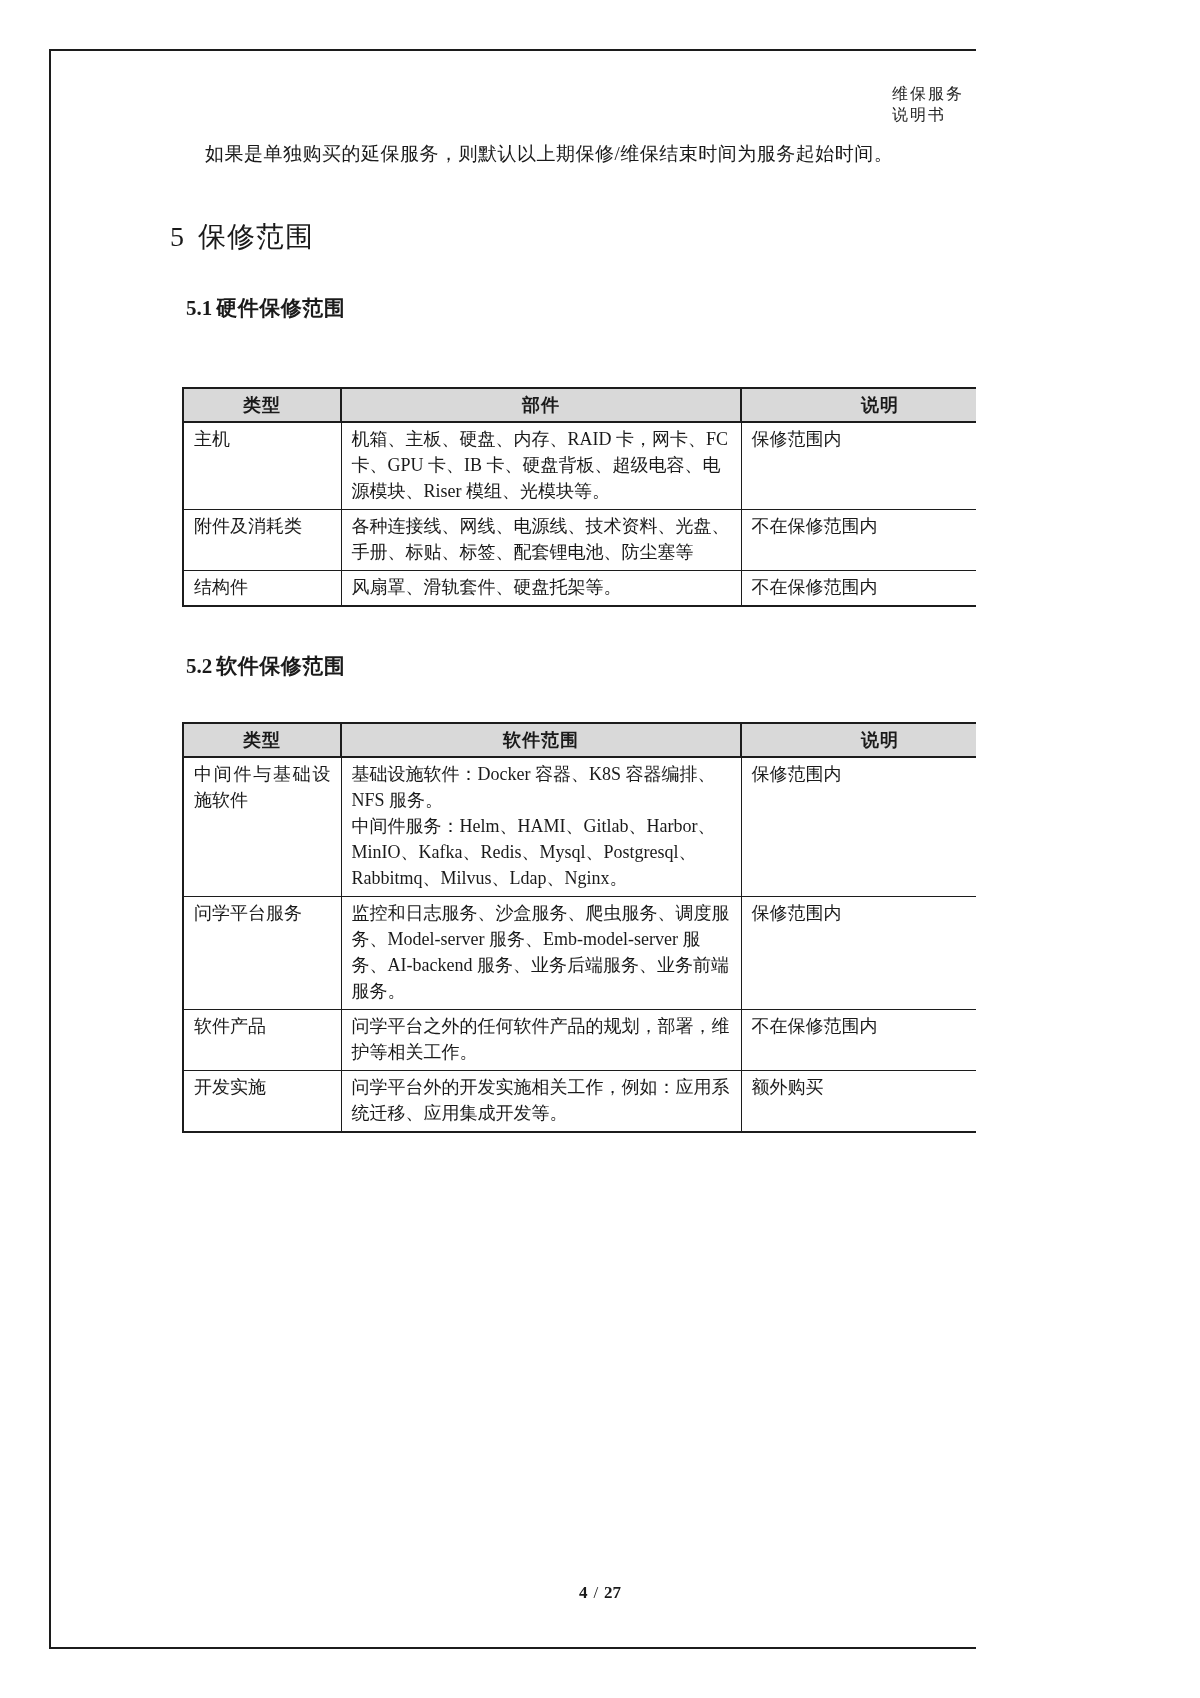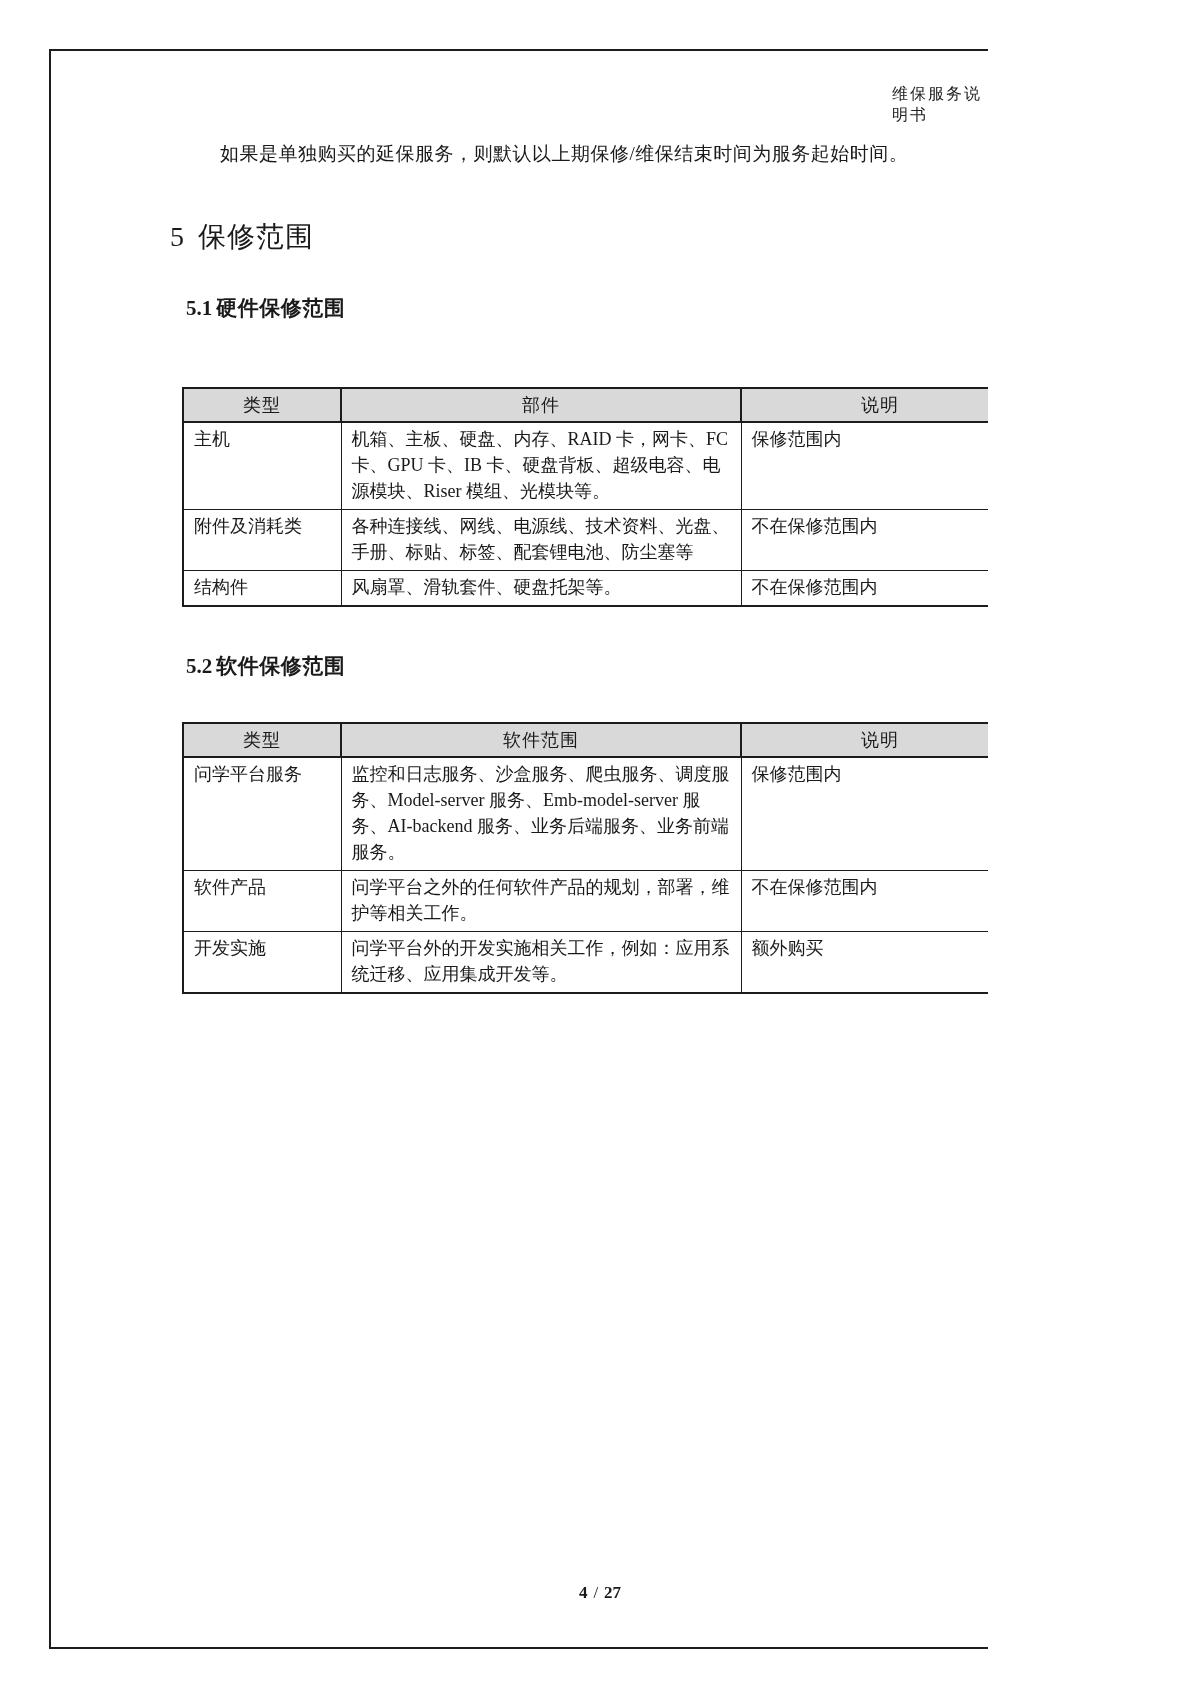"维保服务说明书" .page { padding-left: 12px -> none }
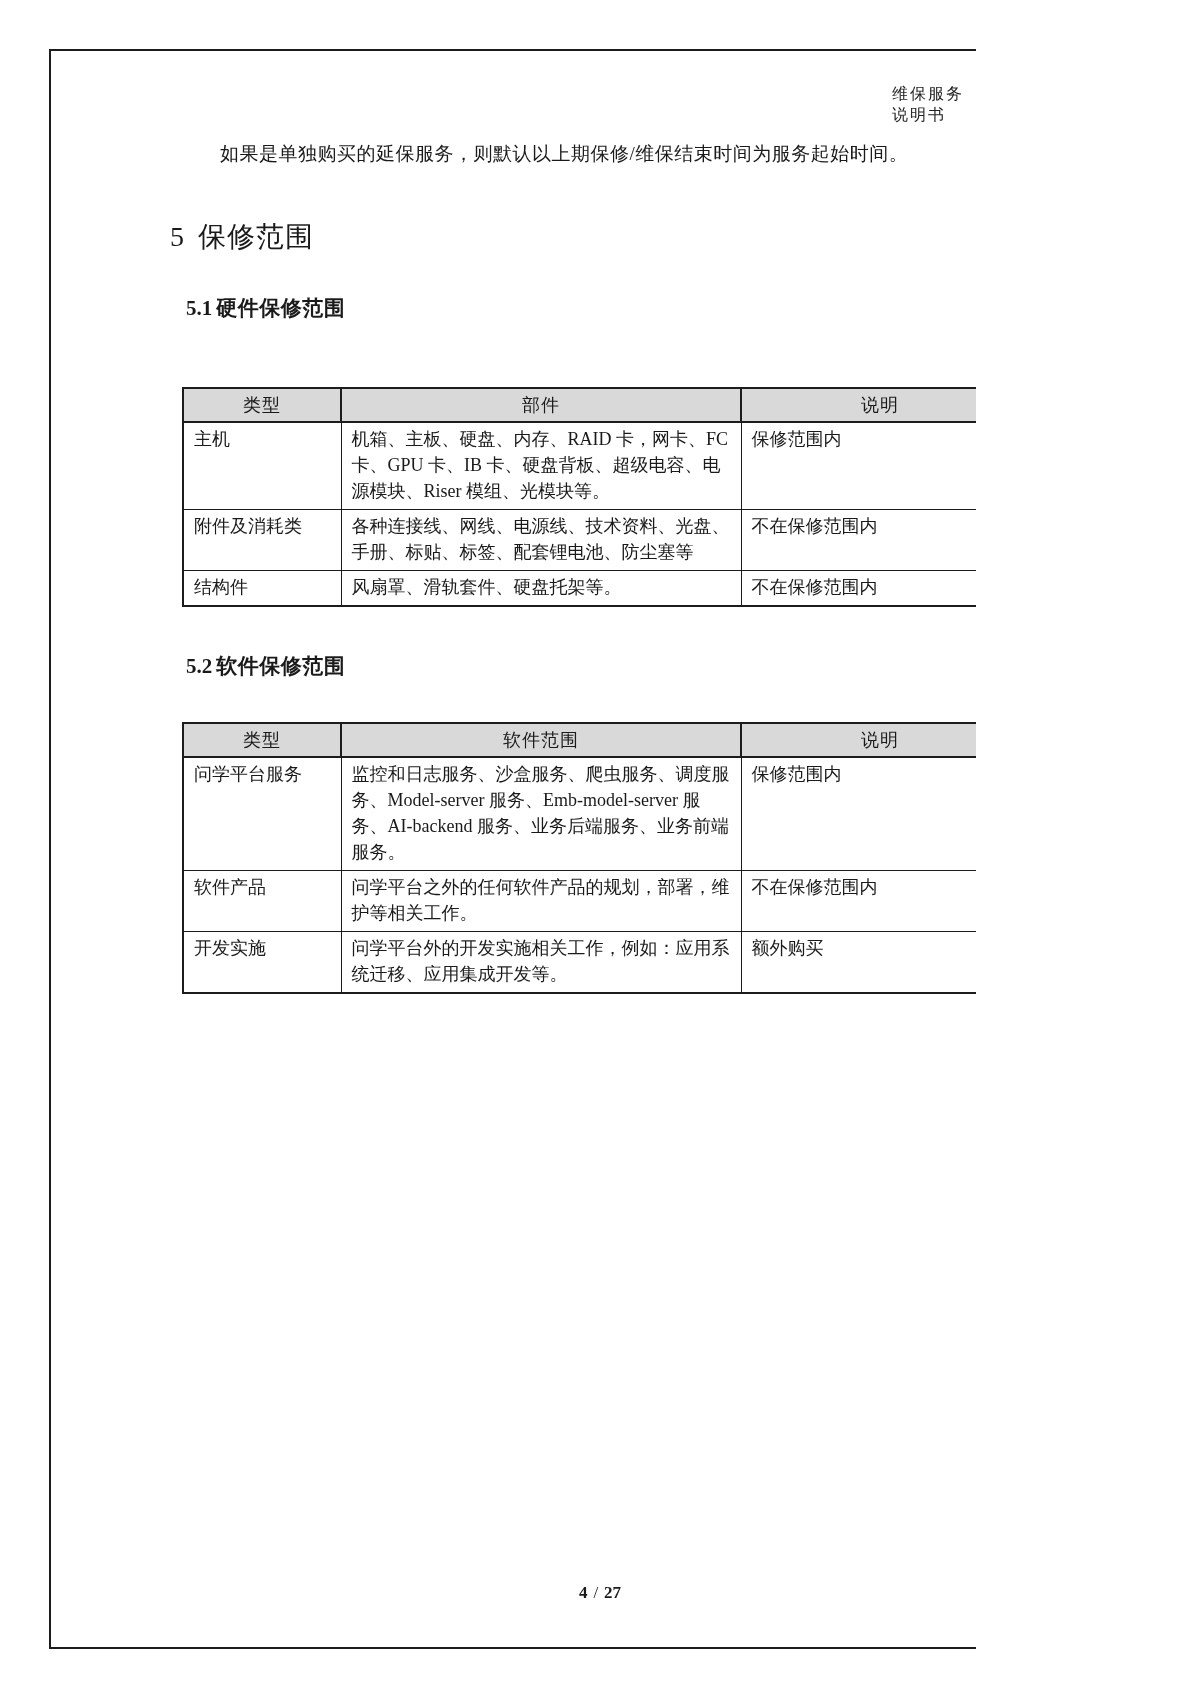"如果是单独购买的延保服务，则默认以上期保修/维保结束时间为服务起始时间。" .intro { margin-left: 15px -> none }
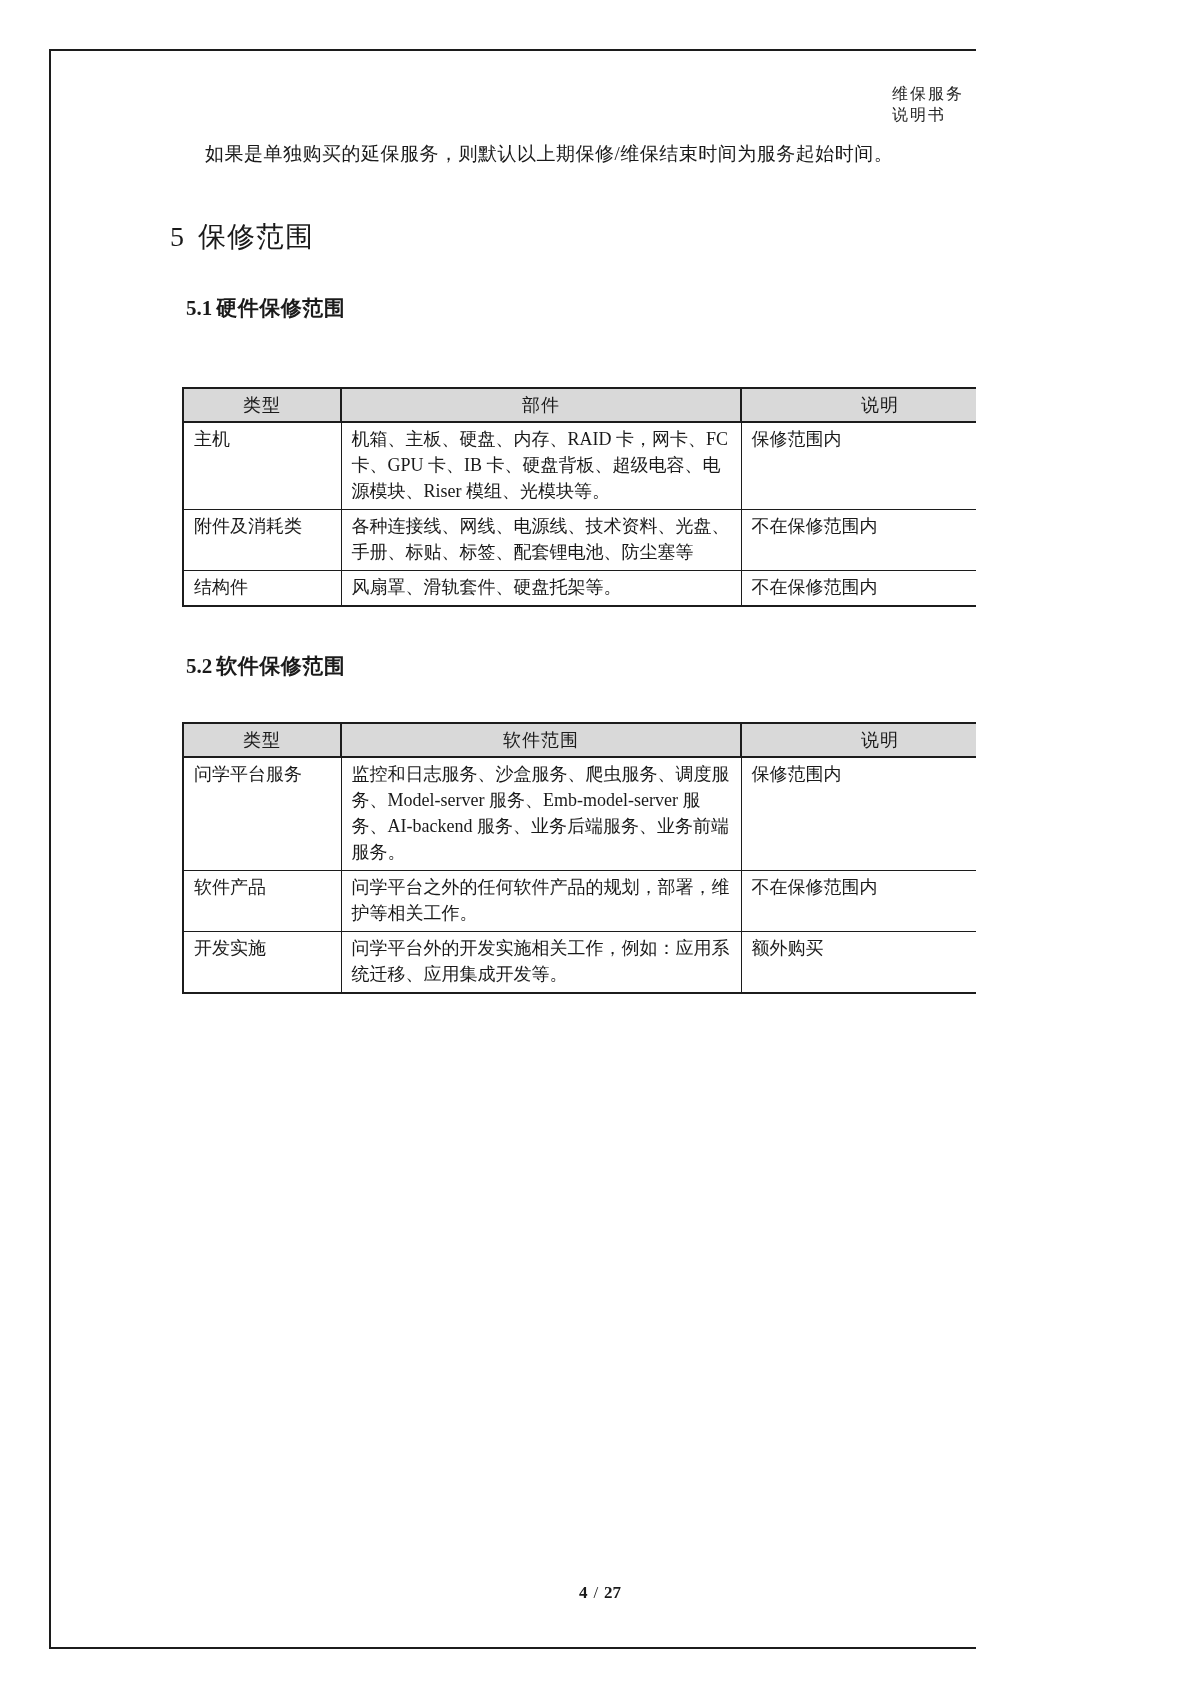"类型" table.spec th { font-weight: normal -> bold }
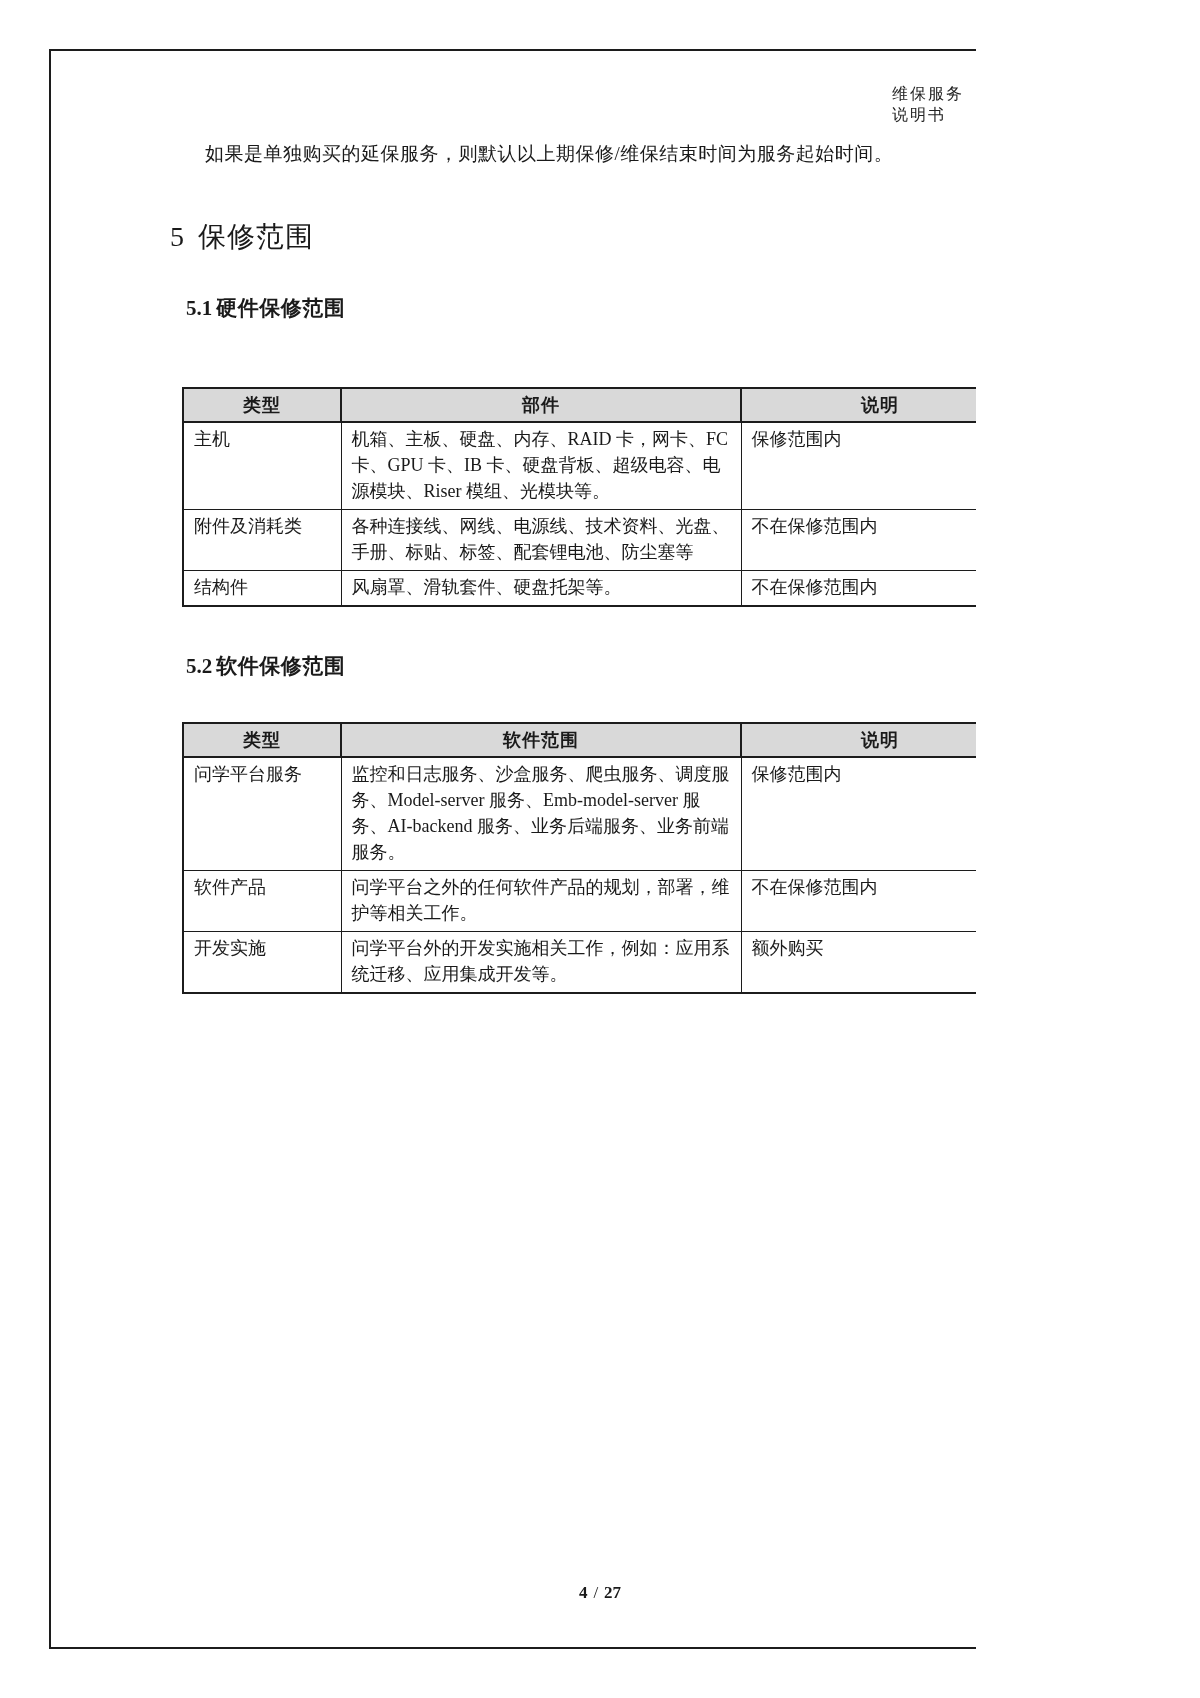"中间件与基础设施软件" tr { html: none -> <tr> <td>中间件与基础设施软件</td> <td> <p>基础设施软件：Docker 容器、K8S 容器编排、NFS 服务。</p> <p>中间件服务：Helm、HAMI、Gitlab、Harbor、MinIO、Kafka、Redis、Mysql、Postgresql、Rabbitmq、Milvus、Ldap、Nginx。</p> </td> <td>保修范围内</td> </tr> }
